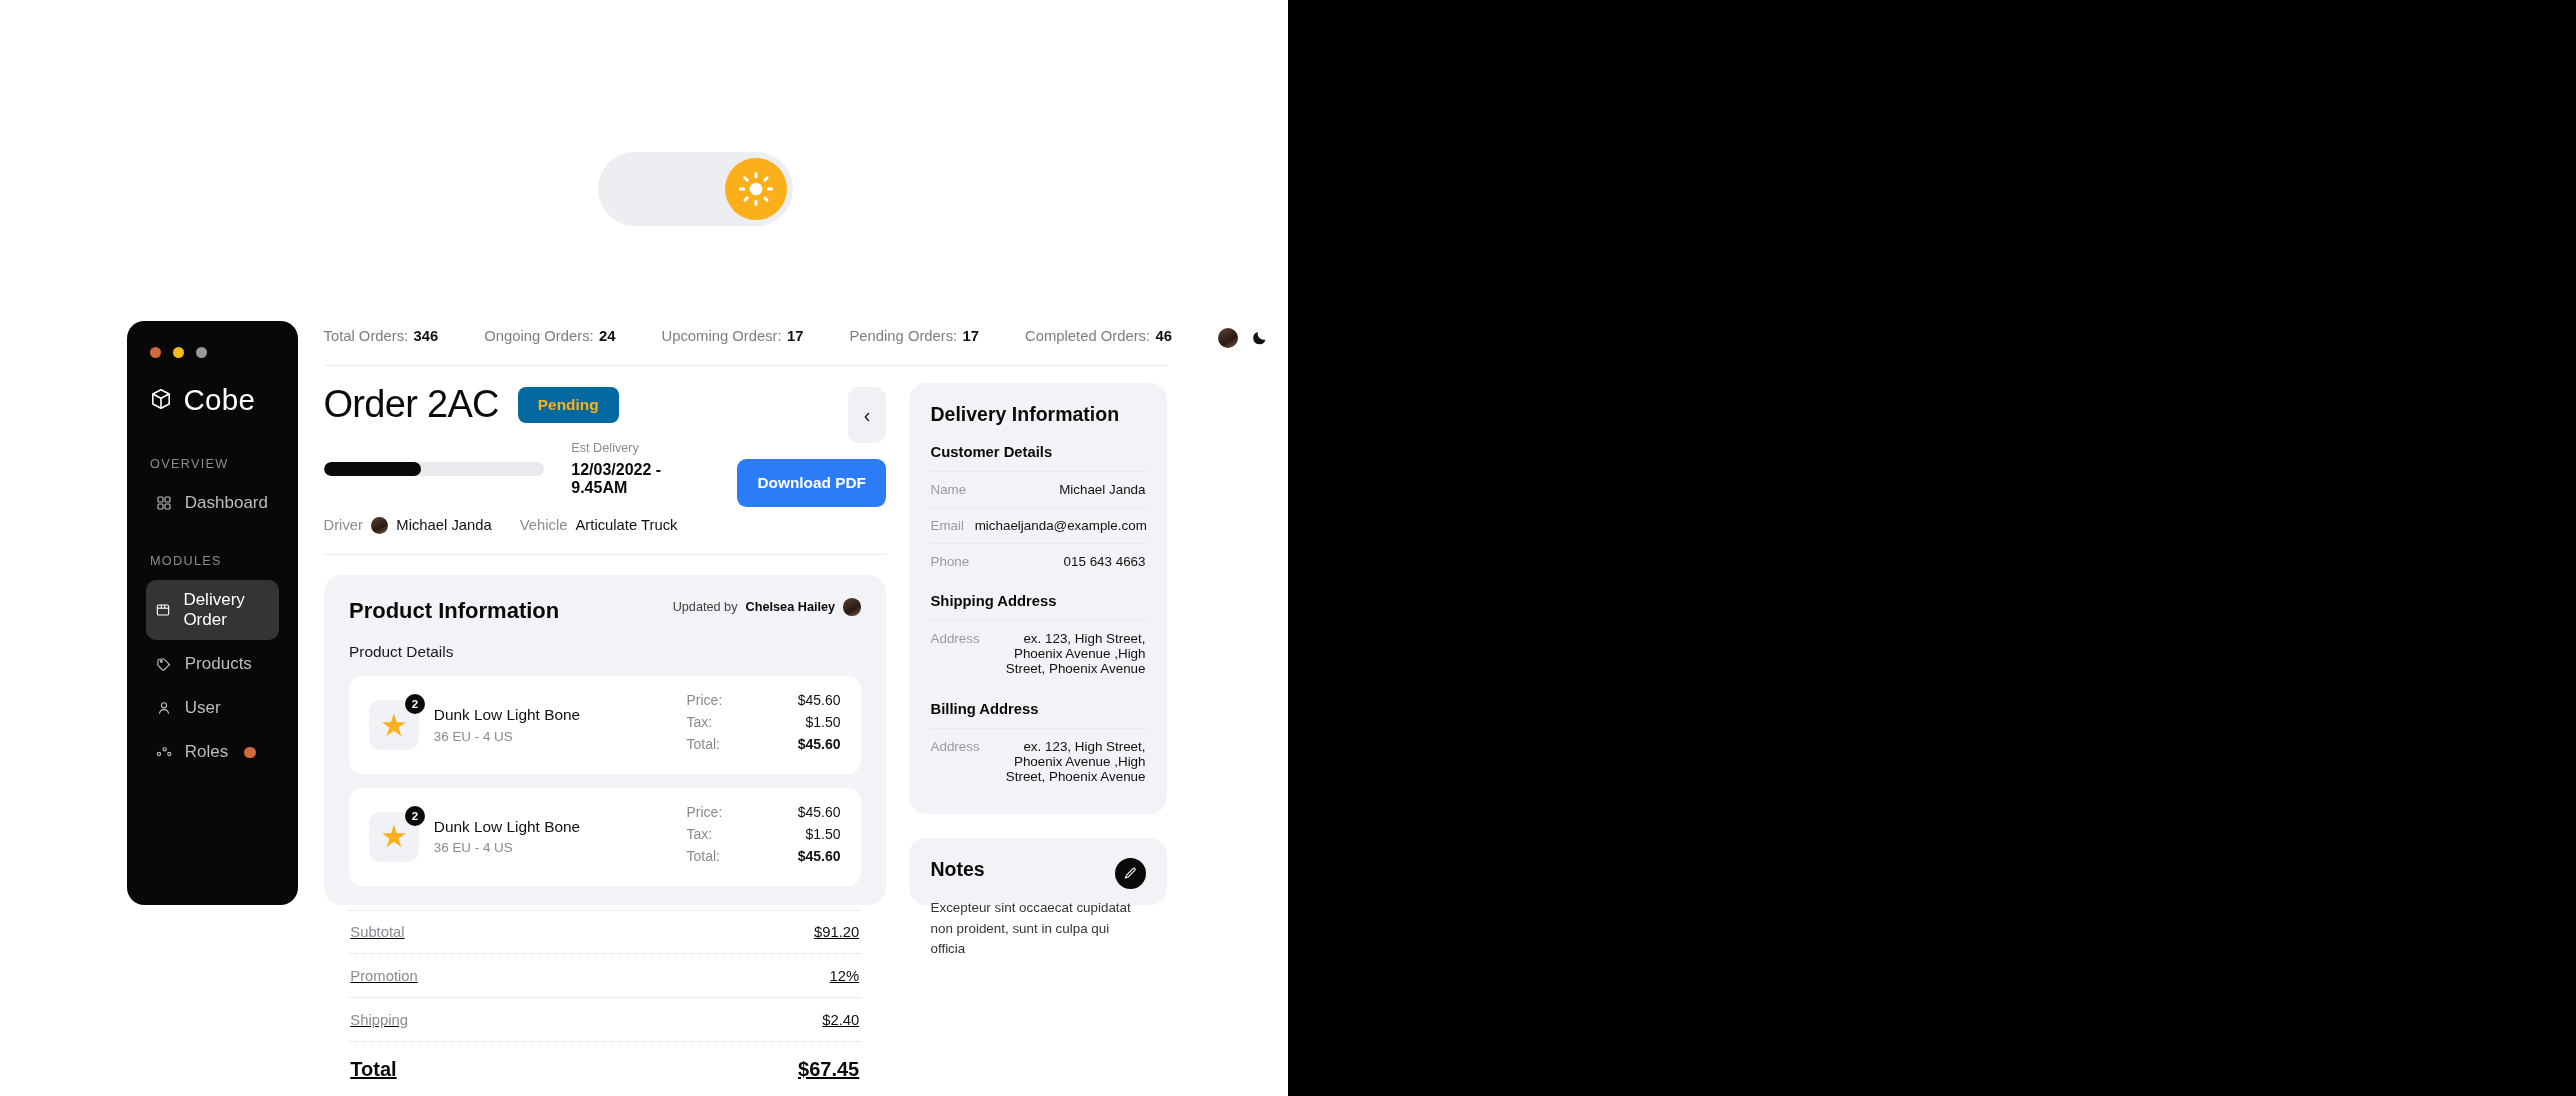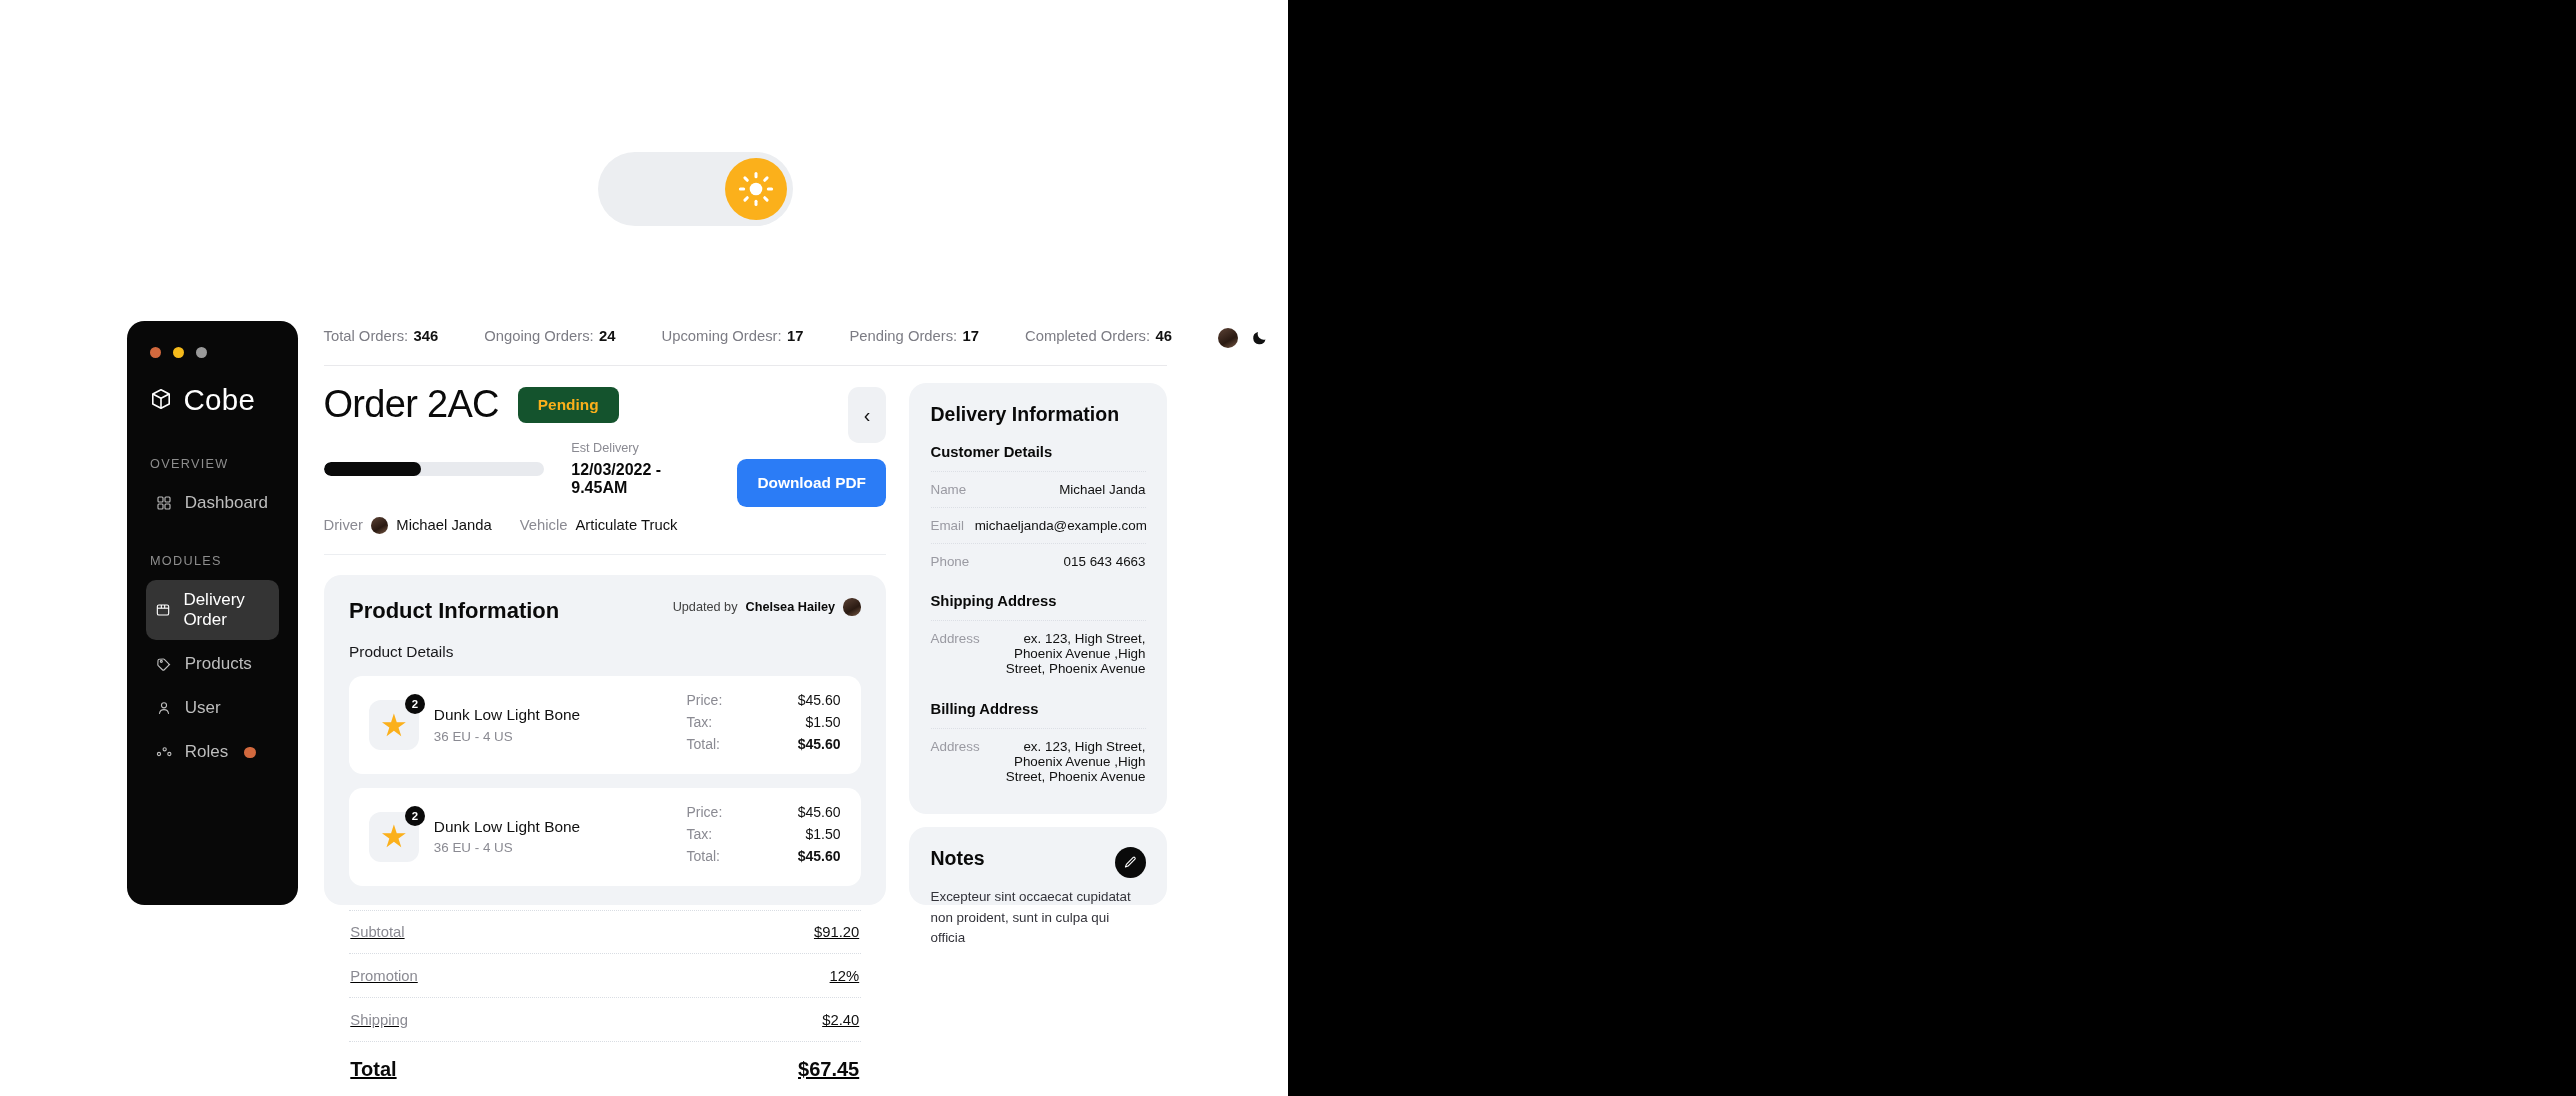"Pending" .light .pill { background: #14532d -> #0369a1 }
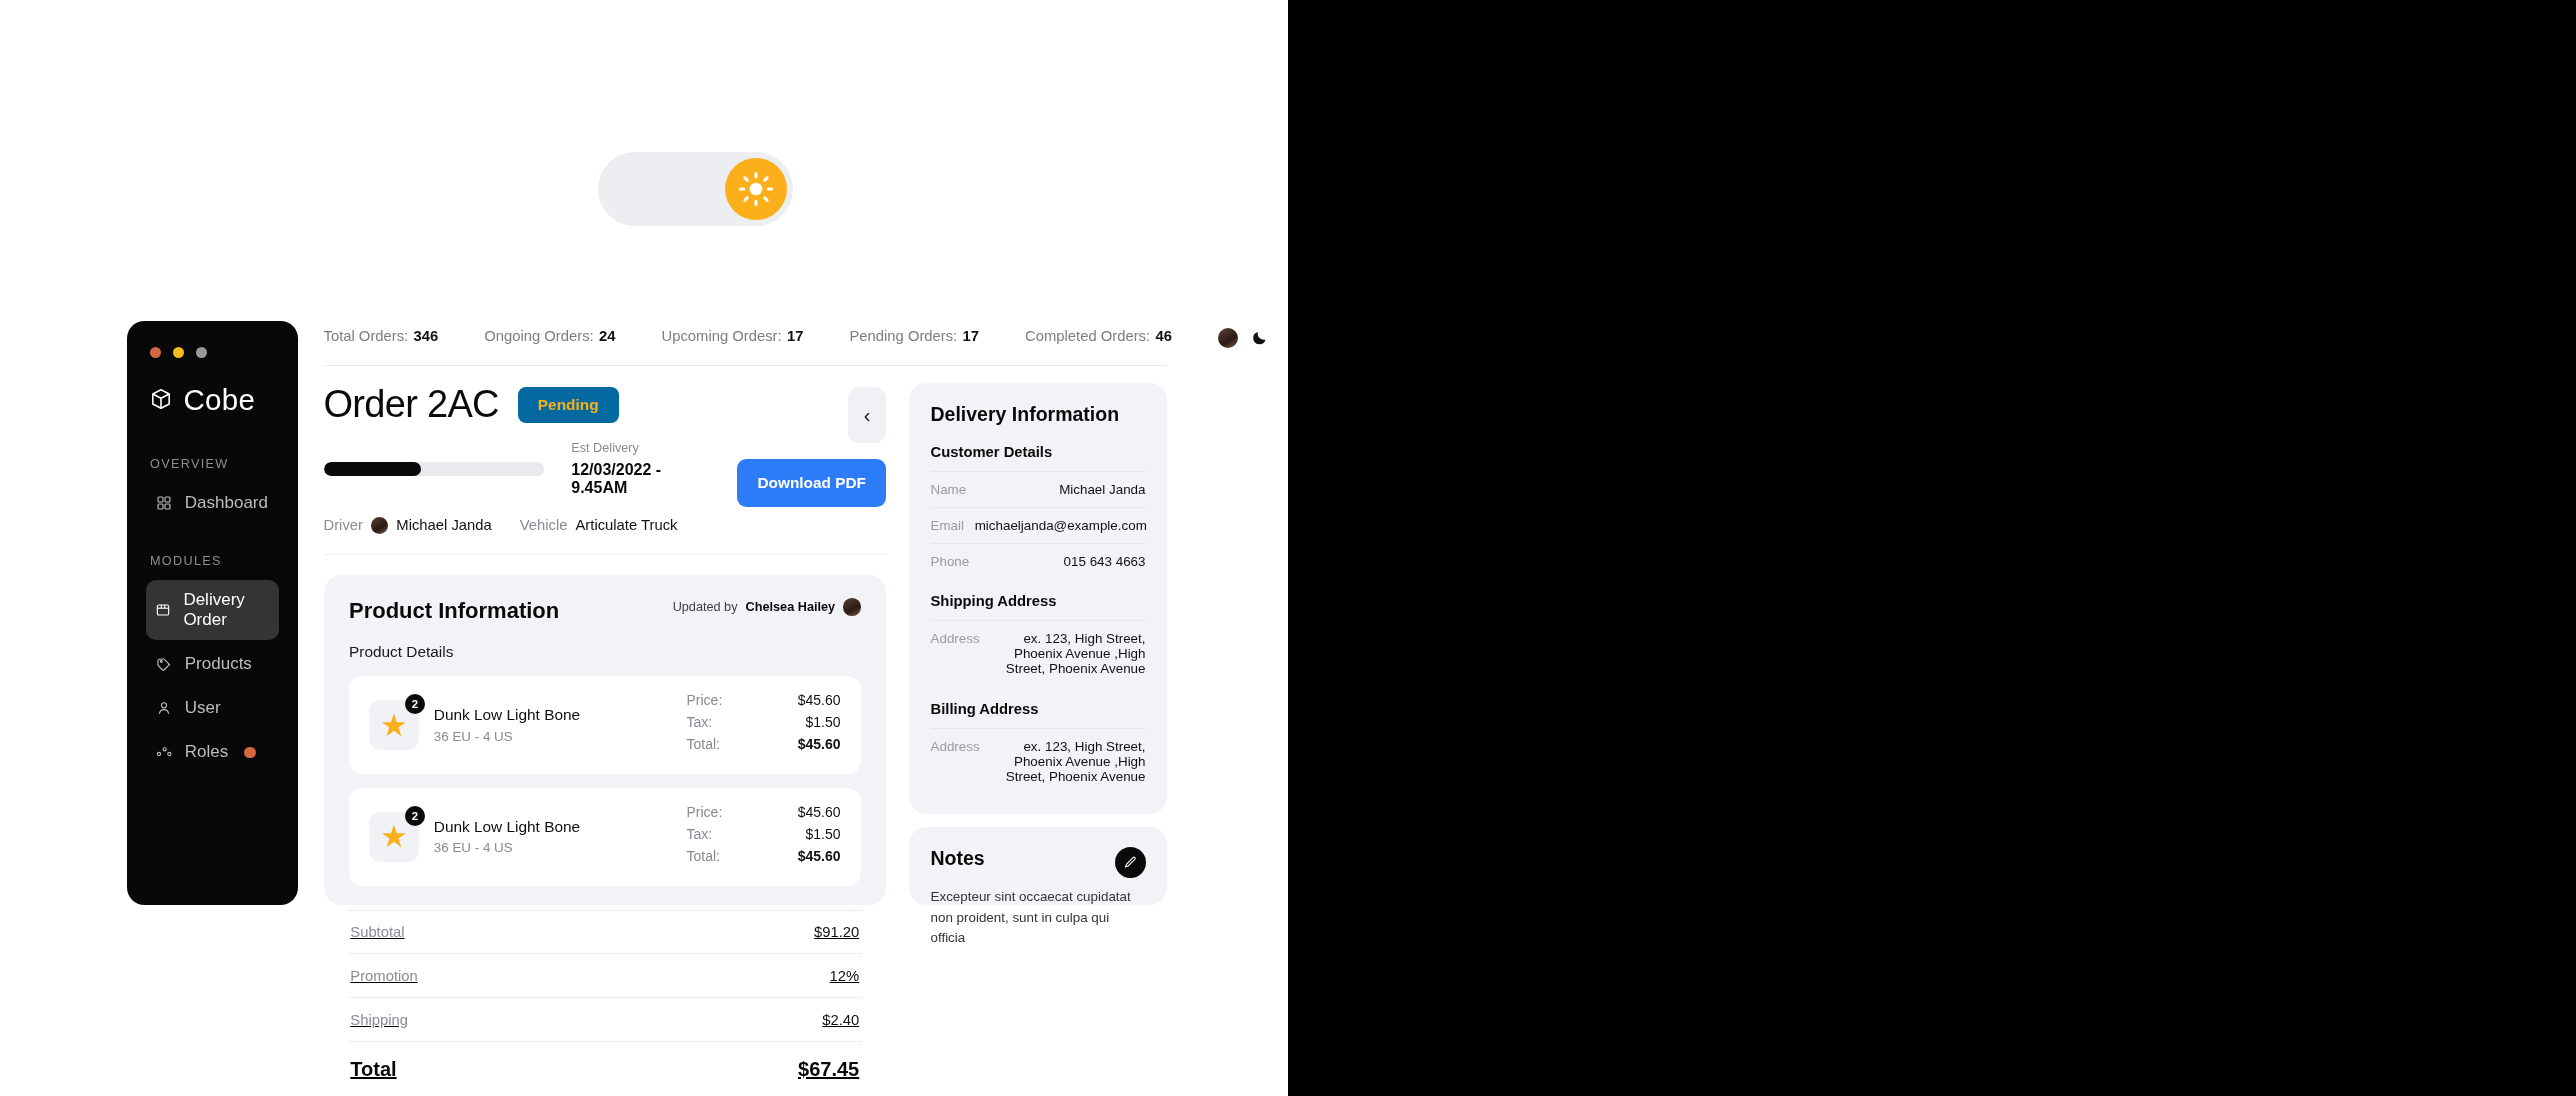"Delivery Information" .col-right { gap: 13px -> 24px }
